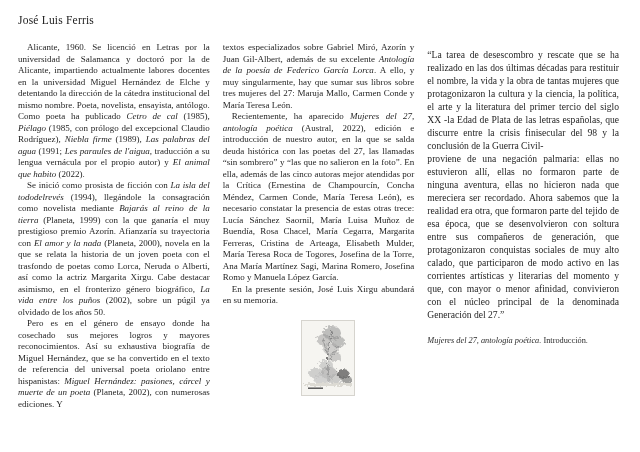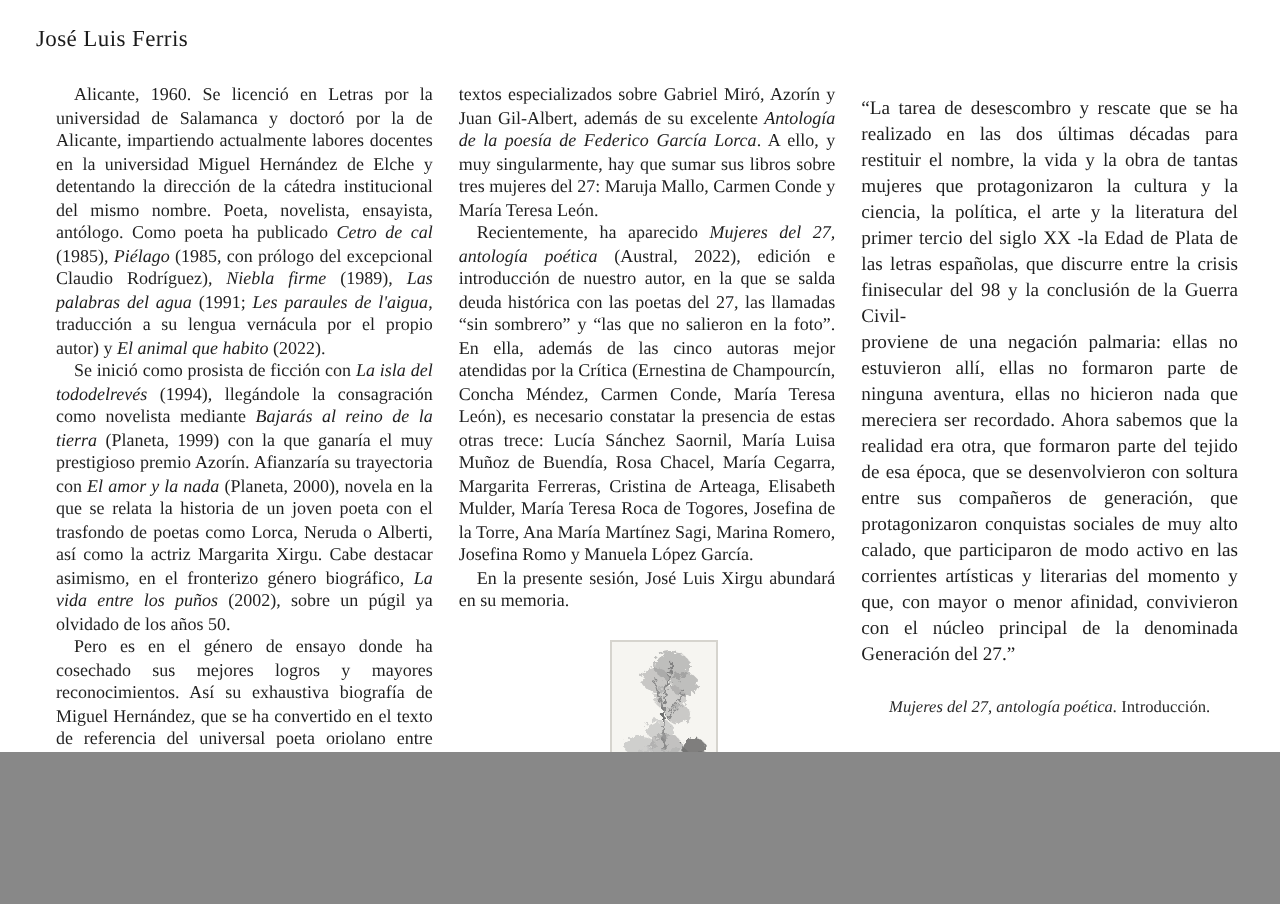"José Luis Ferris" .page { height: 376px -> 452px }
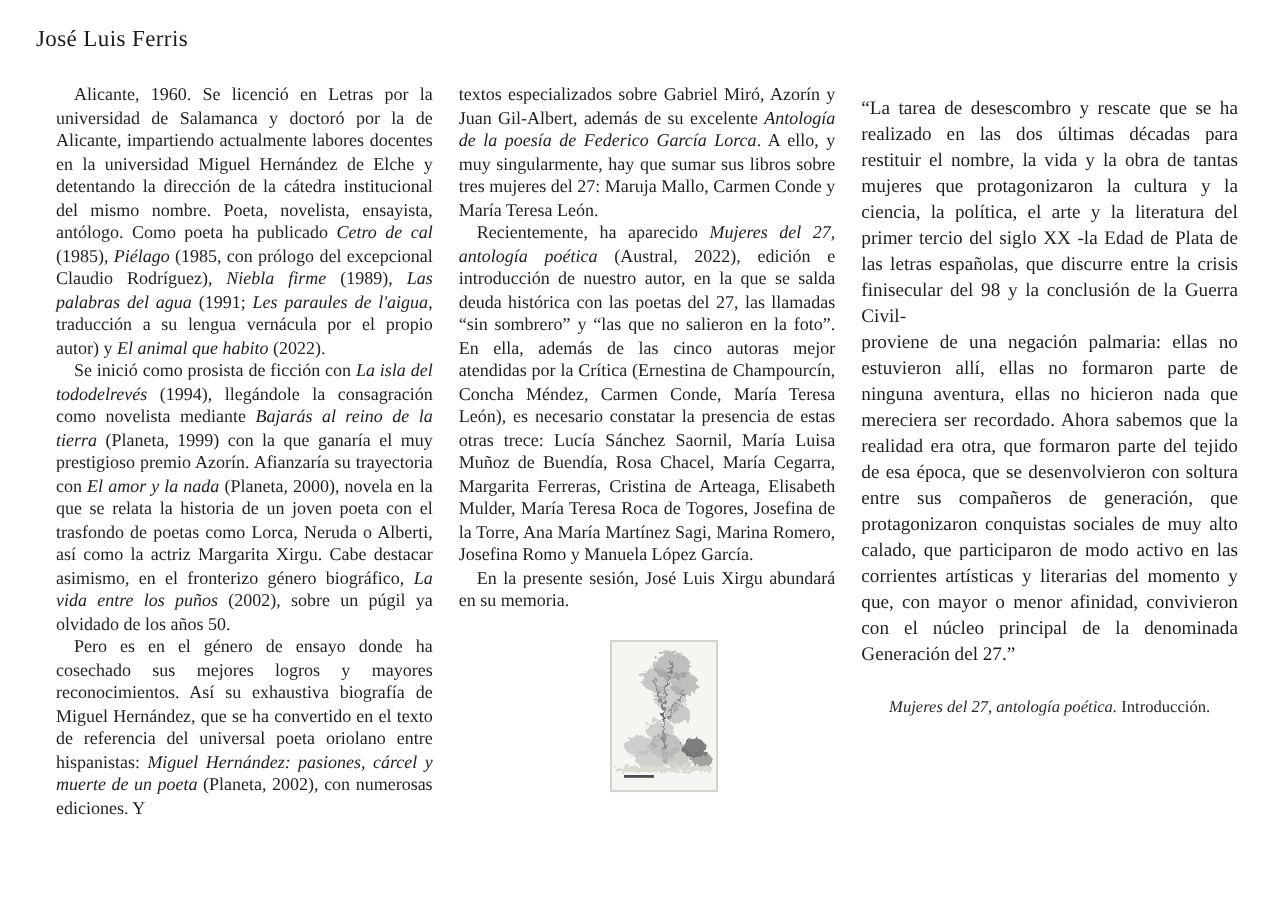"Alicante, 1960. Se licenció en" .columns { left: 28px -> 18px }
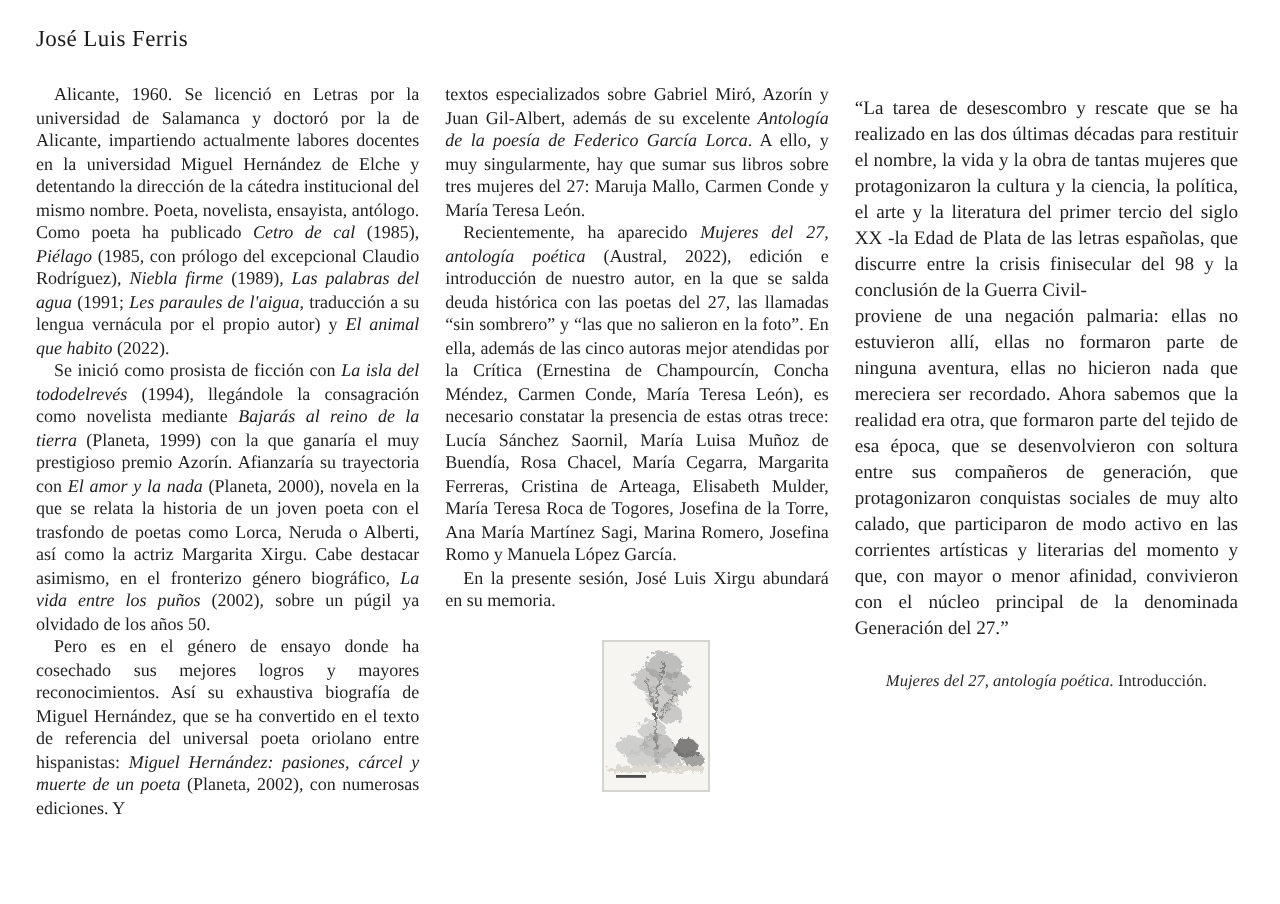"Mujeres del 27, antología poética." .citation { text-align: center -> left }
